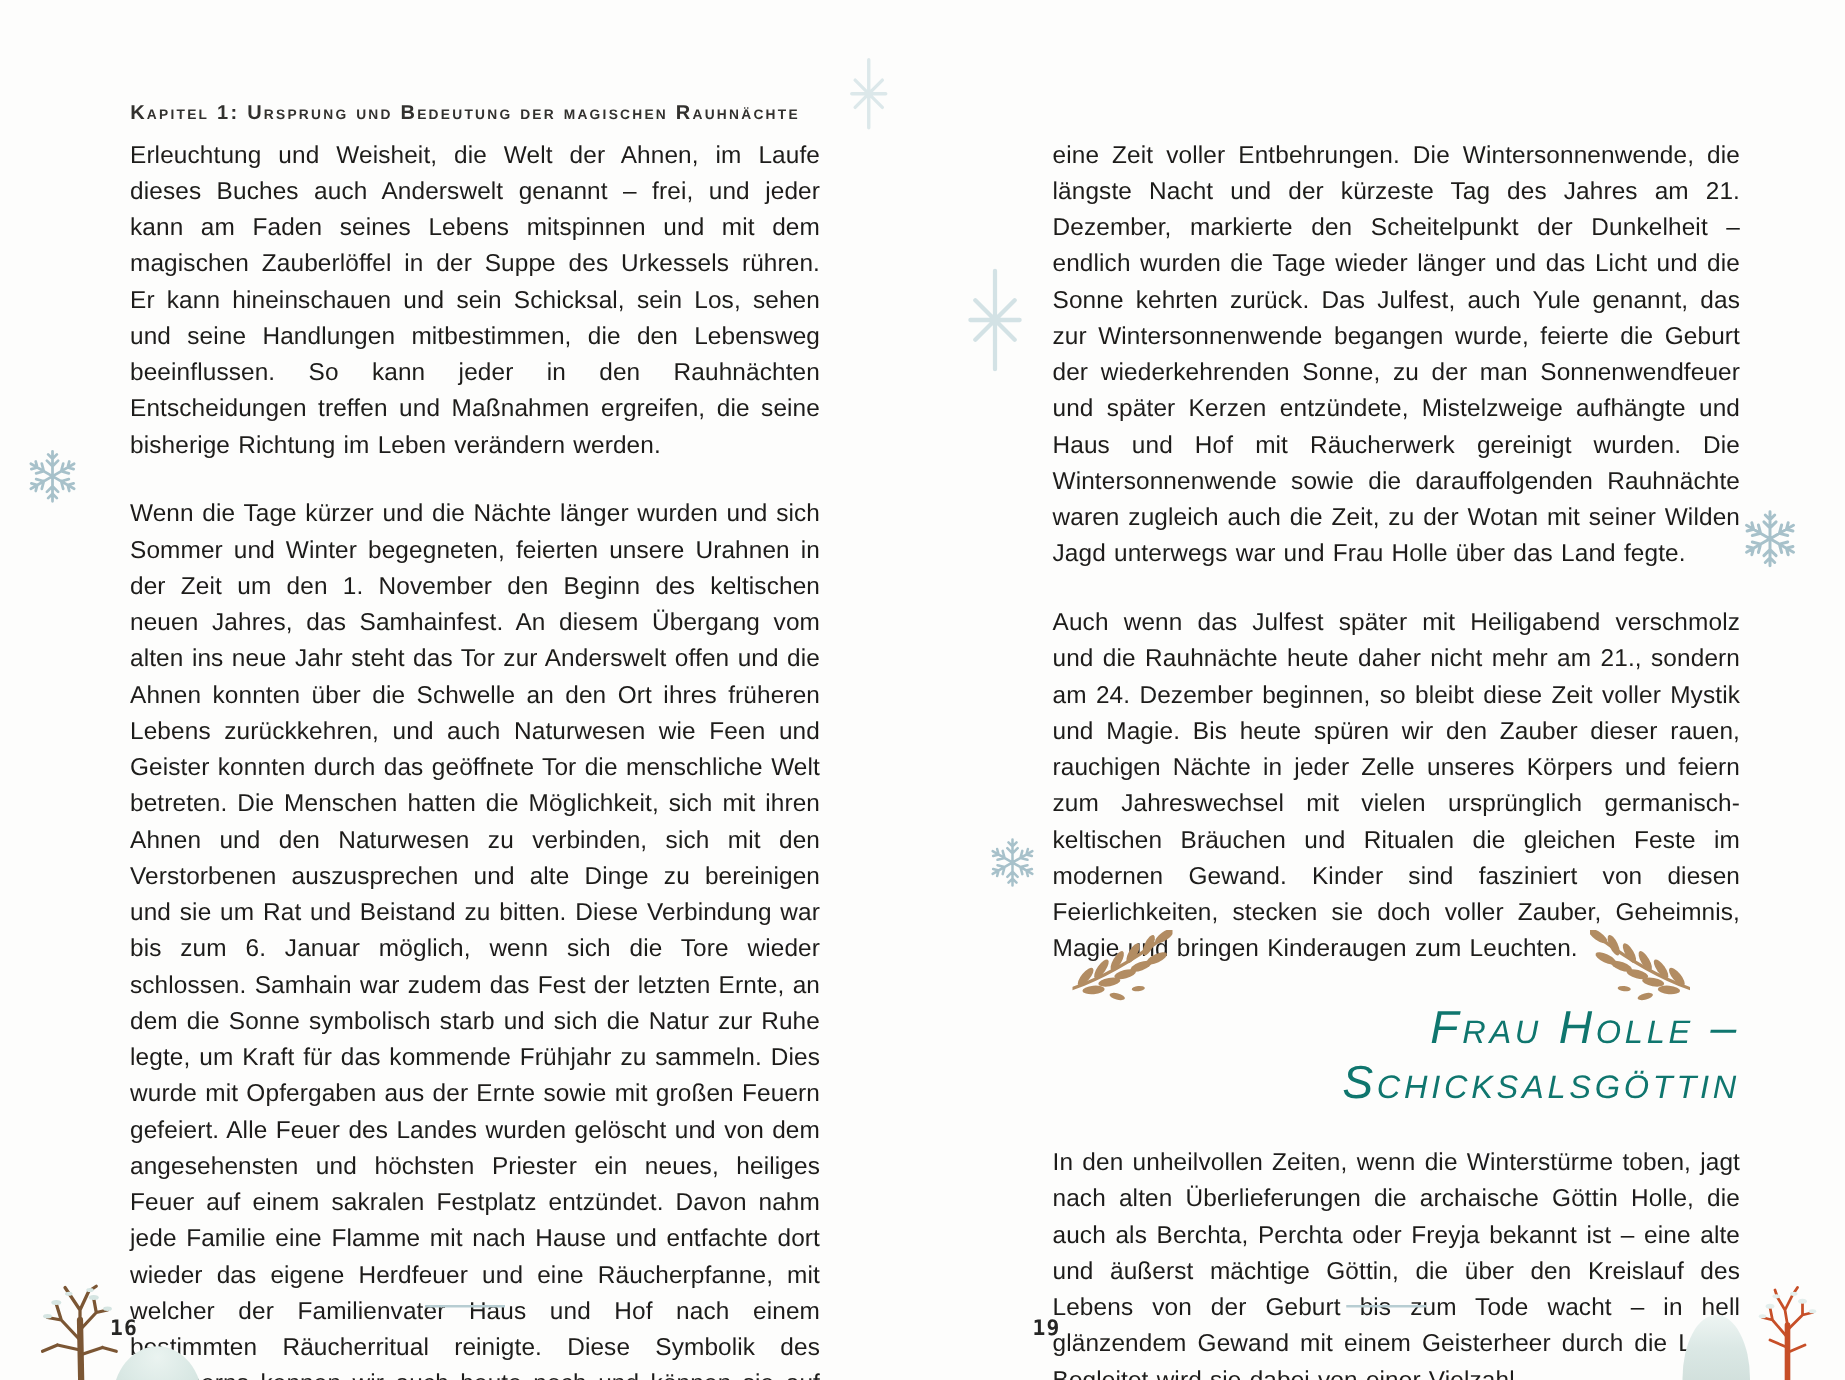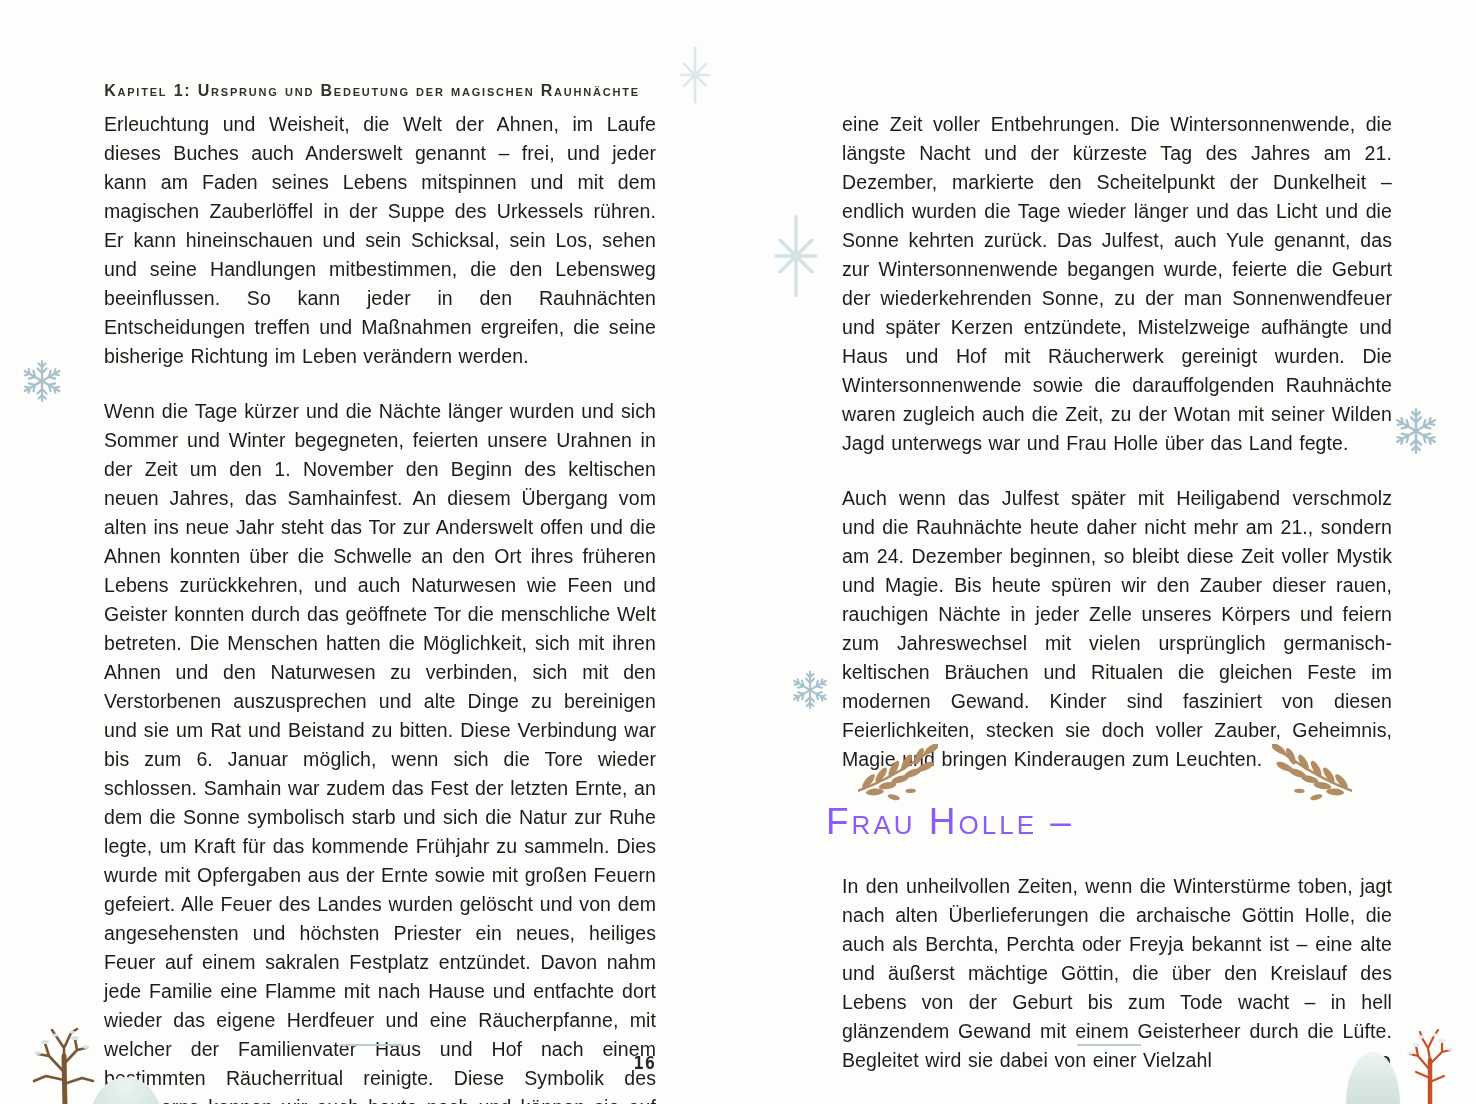"Frau Holle –" .section-heading { color: #8b5cf6 -> #0f766e; font-style: none -> italic; text-align: left -> right }
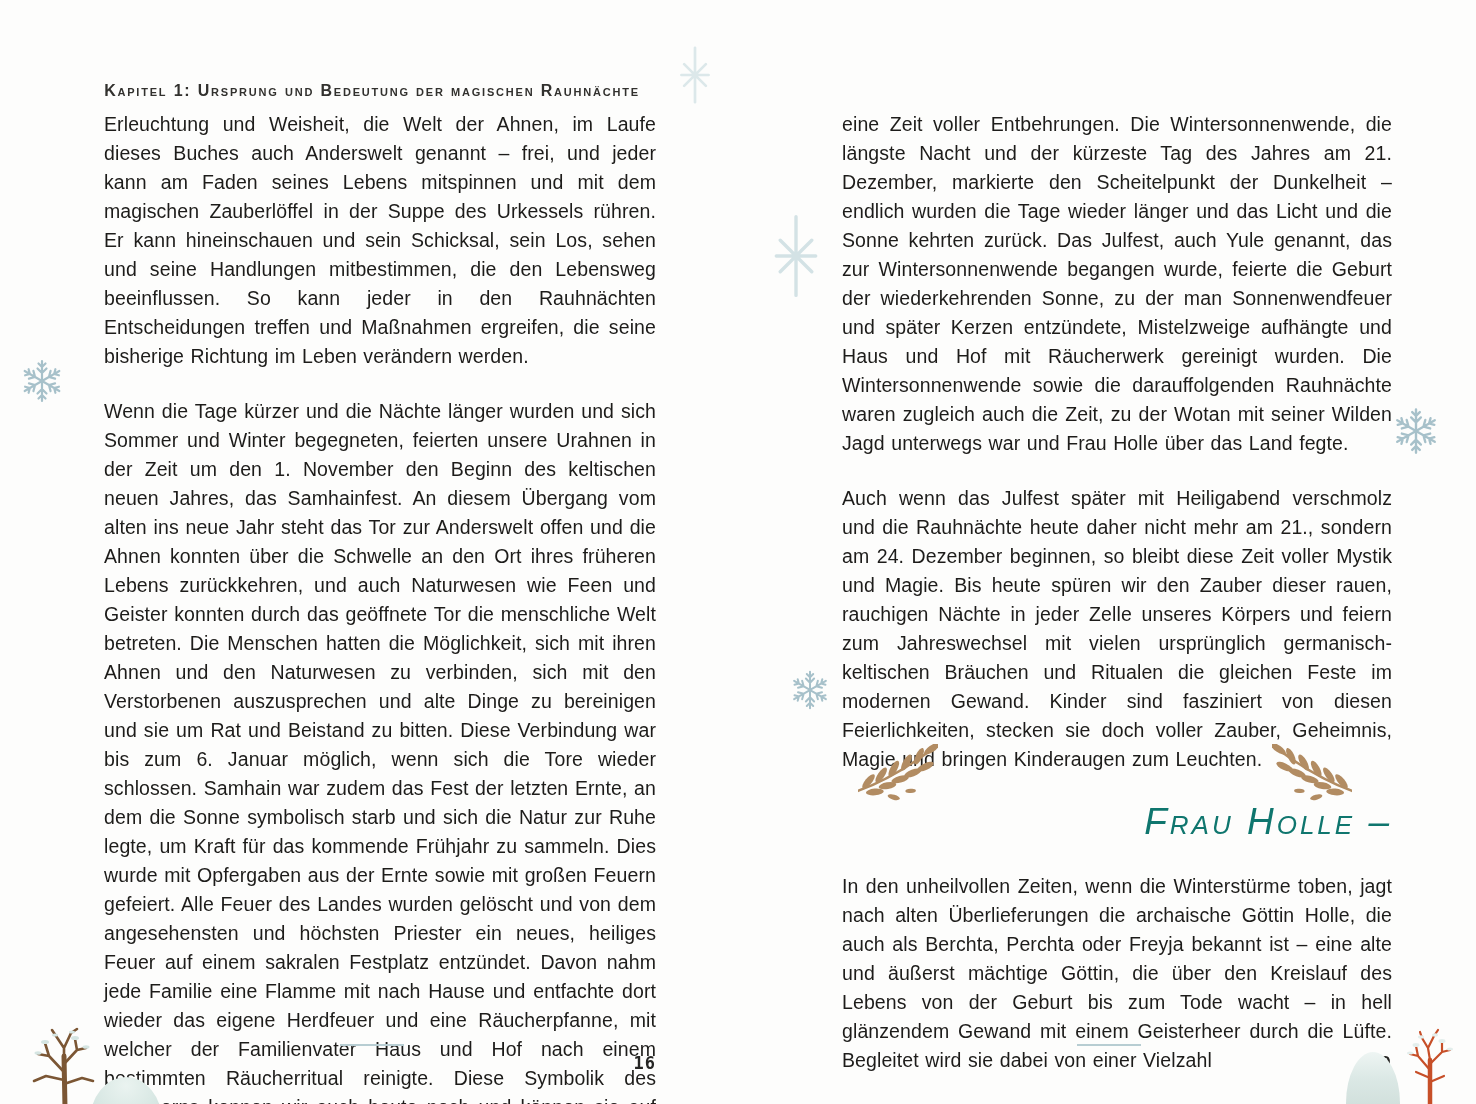"Schicksalsgöttin" div { html: none -> <div>Schicksalsgöttin</div> }
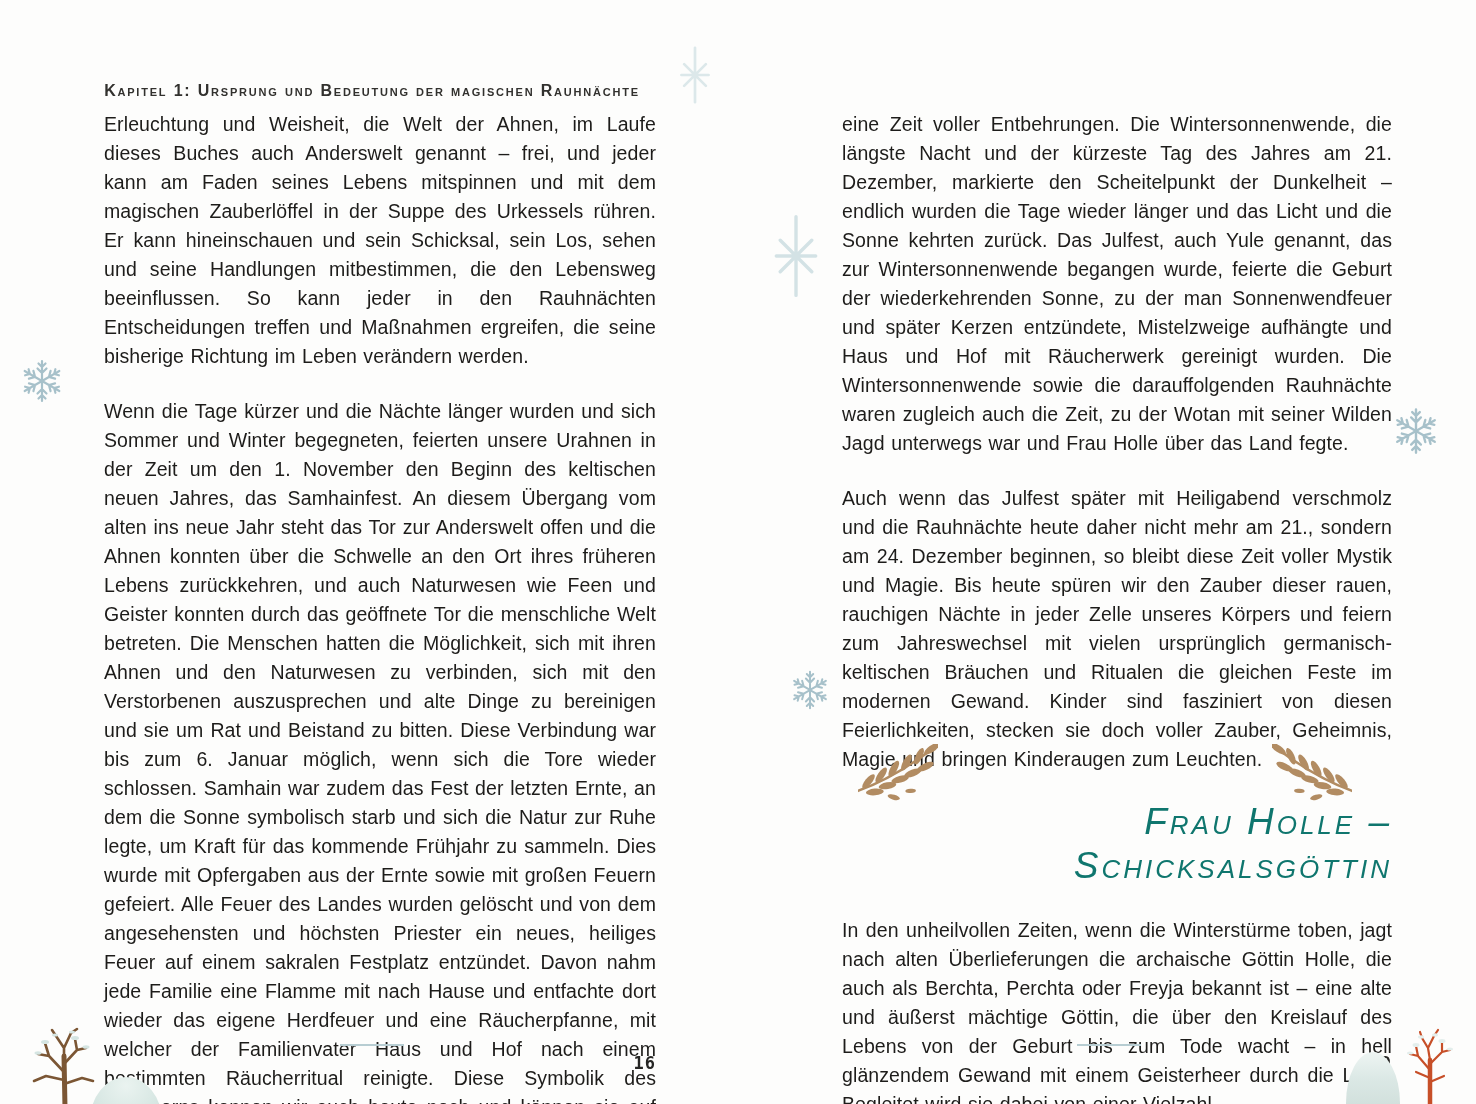"16" .folio { text-align: right -> left }
